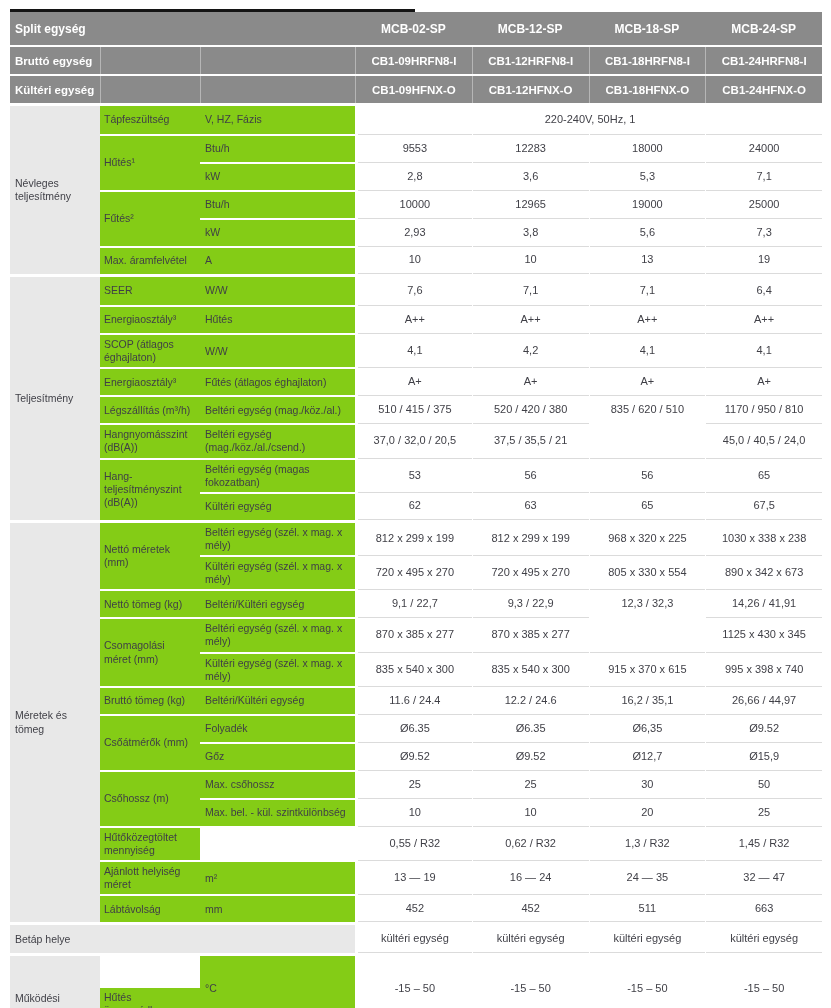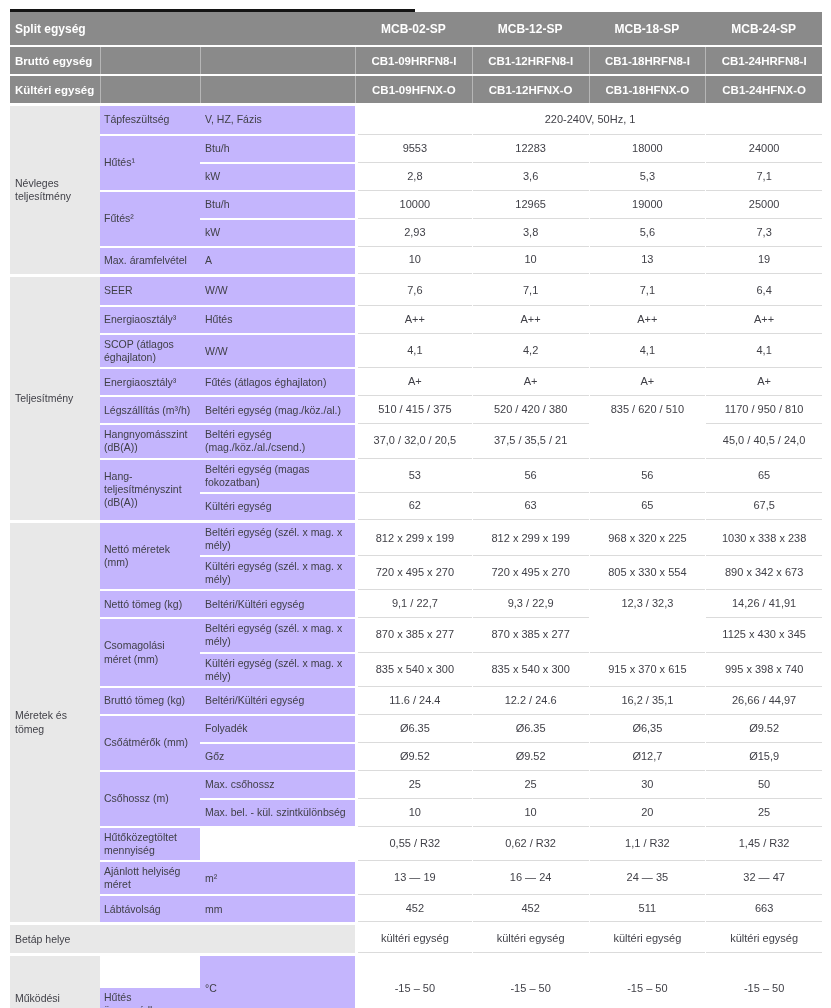"Tápfeszültség" .lcell { background: #c4b5fd -> #84cc16 }
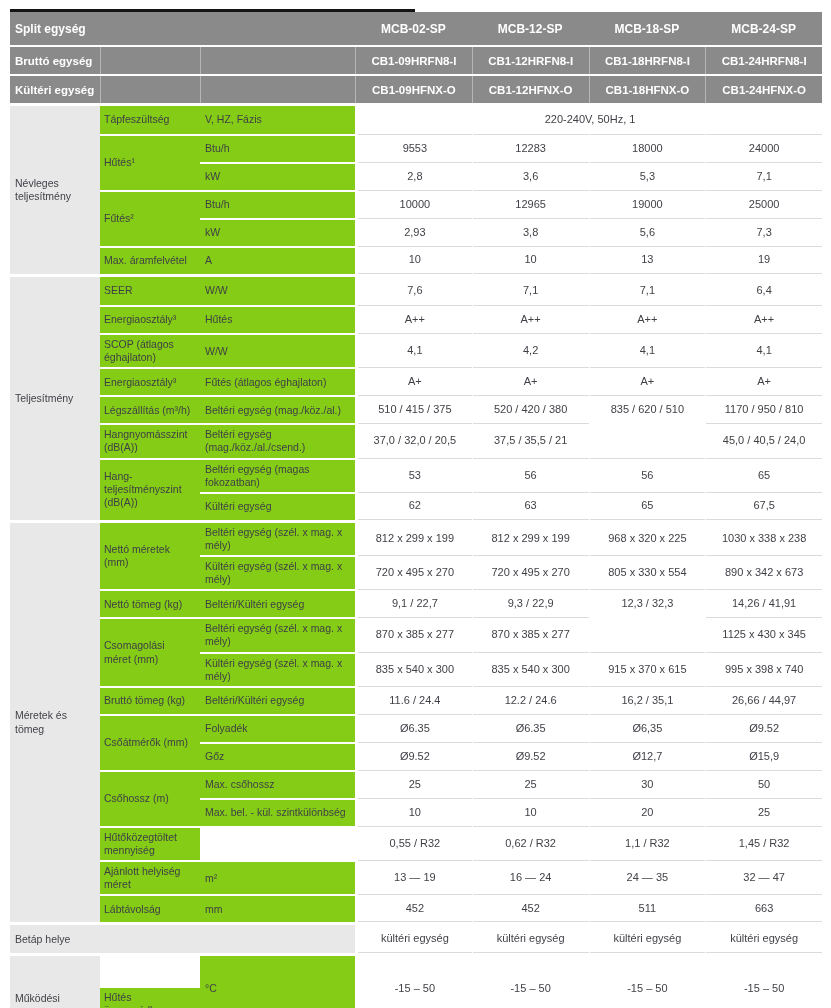"1,1 / R32" div.dcell { text: 1,1 -> 1,3 }
